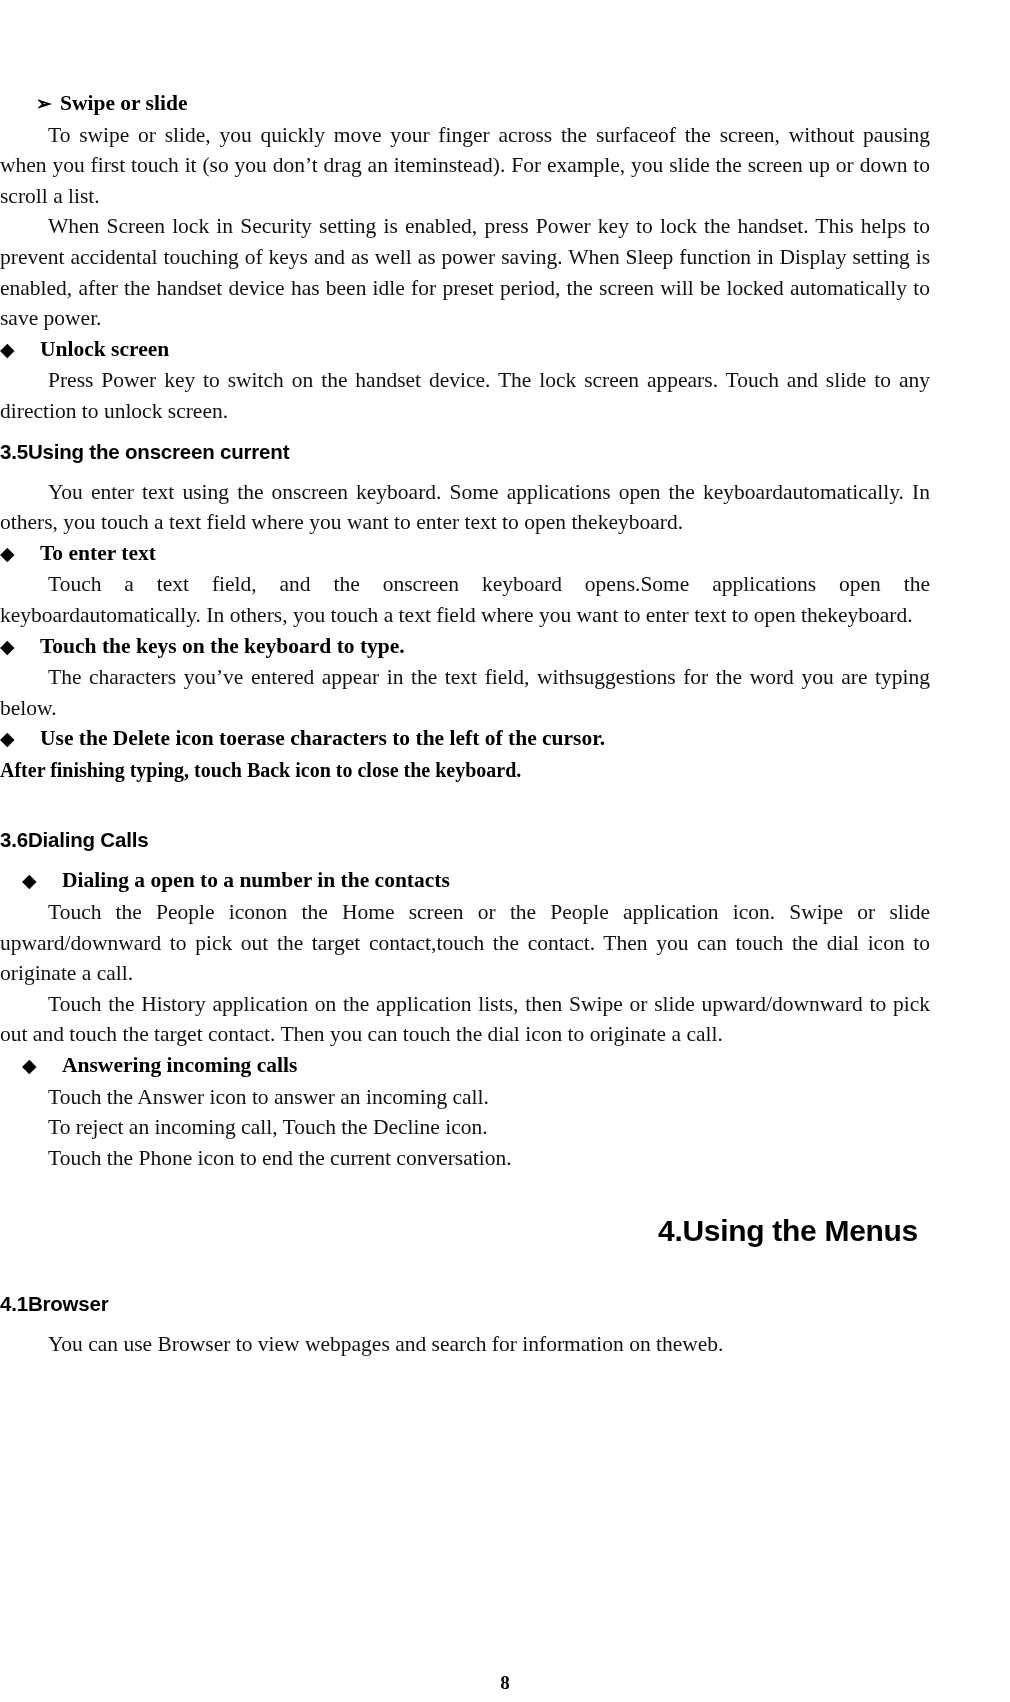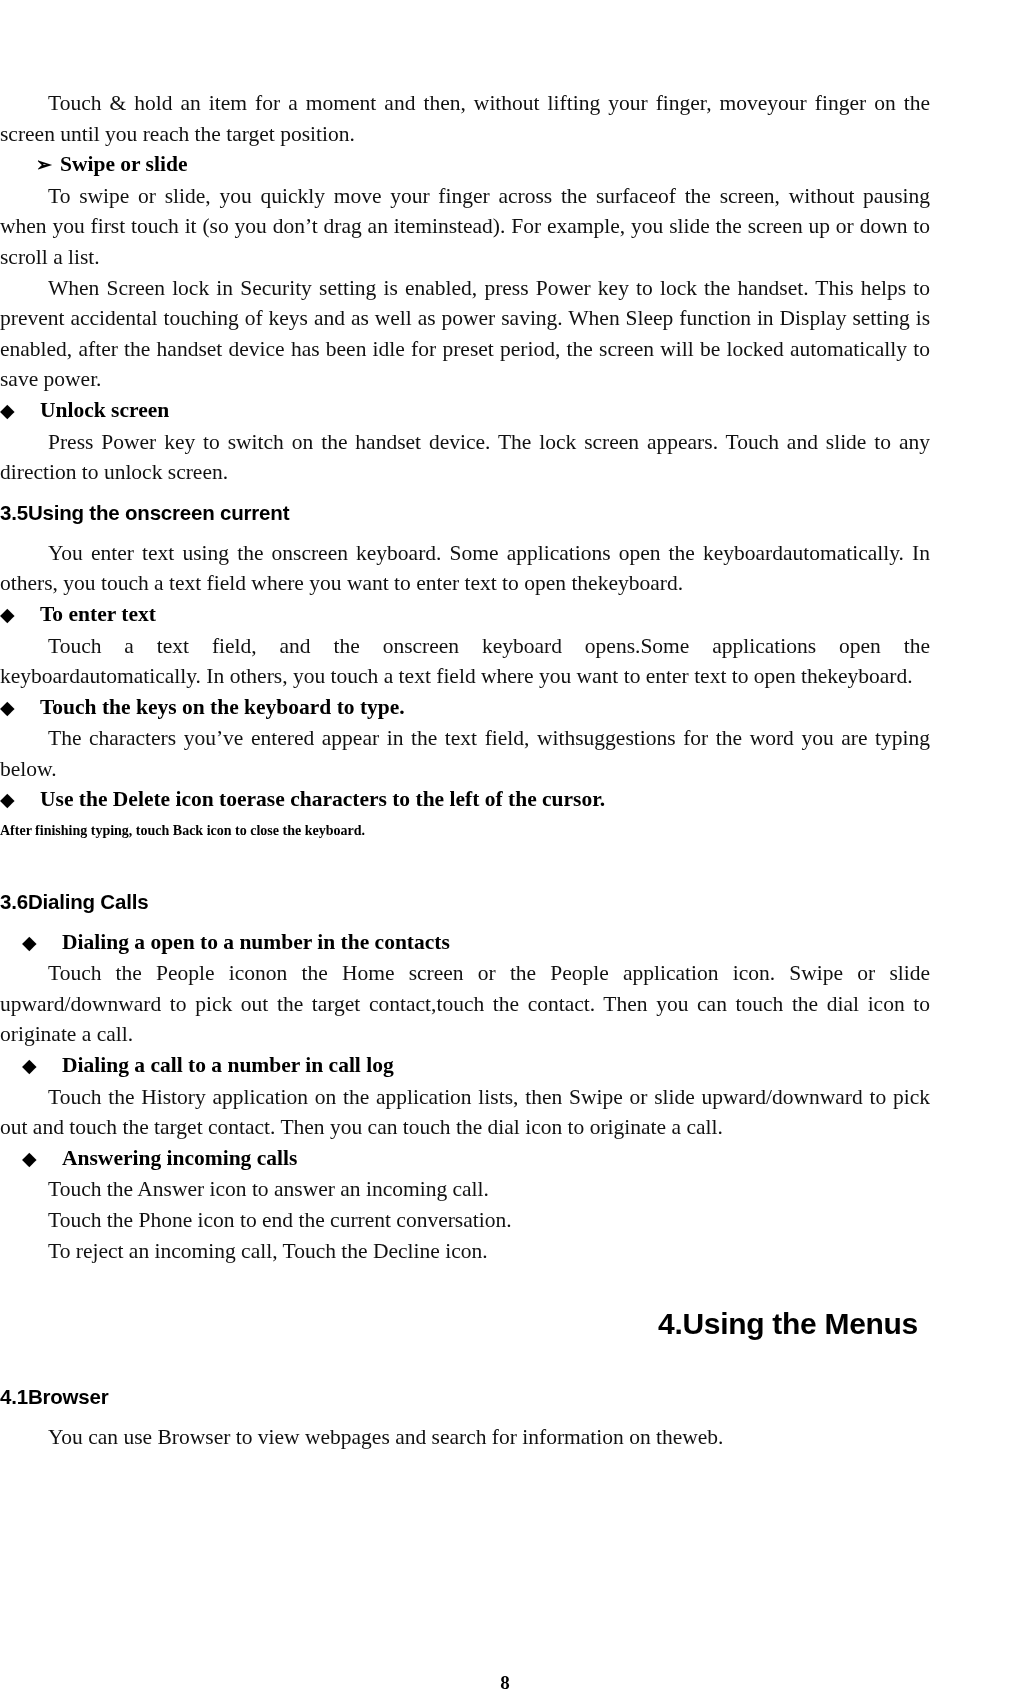"Touch & hold an item" p.body { html: <p>Touch &amp; hold an item for a moment and then, without lifting your finger, moveyour finger on the screen until you reach the target position.</p> -> none }
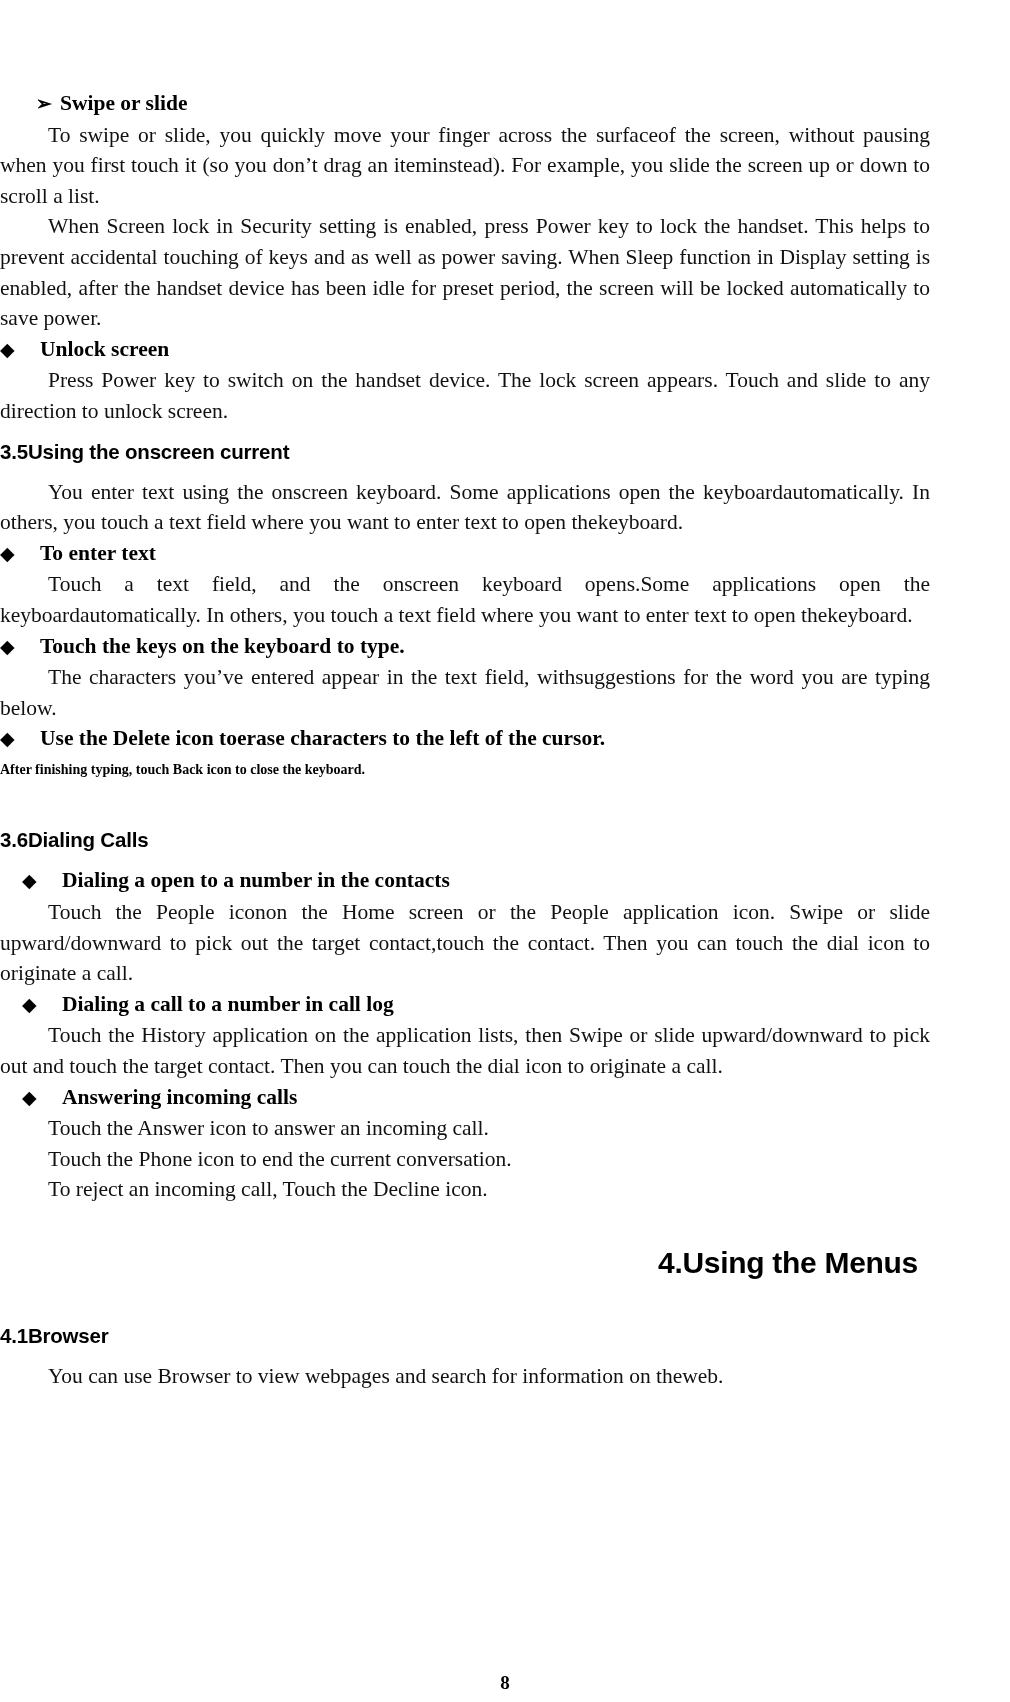"After finishing typing, touch Back" p.boldline { font-size: 14px -> 20px }
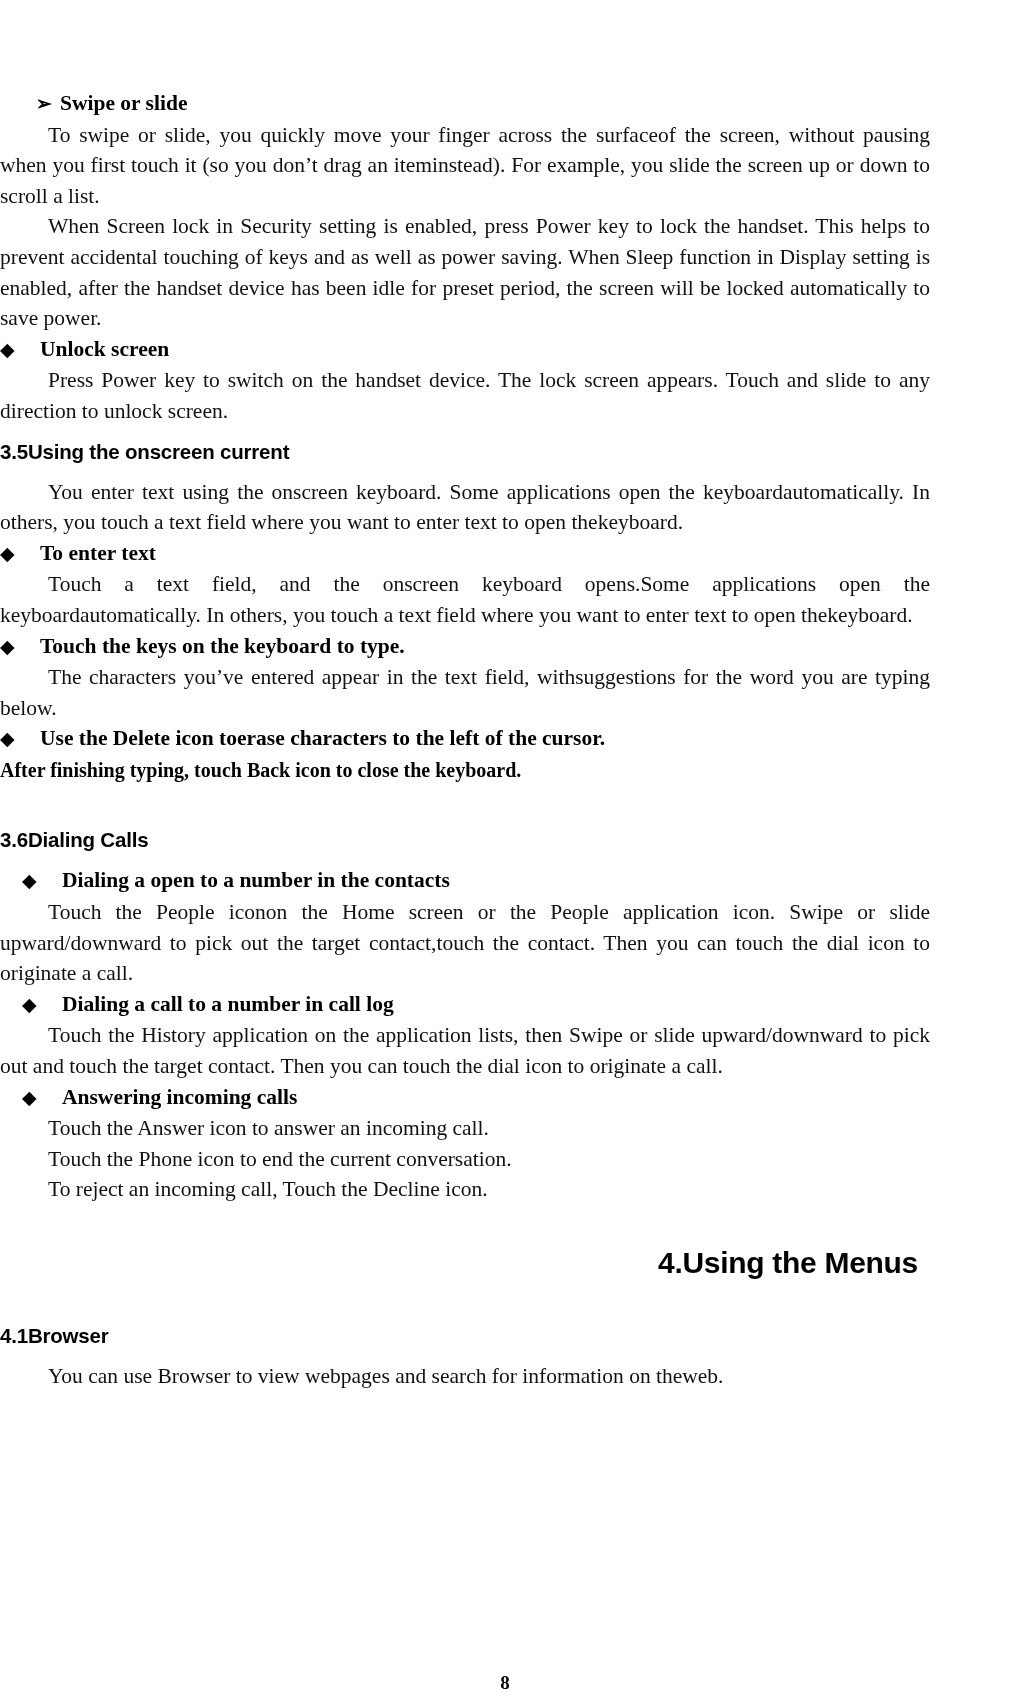"◆ Dialing a call to" div.bullet-line { html: <div> <span>◆</span><span>Dialing a call to a number in call log</span> </div> -> none }
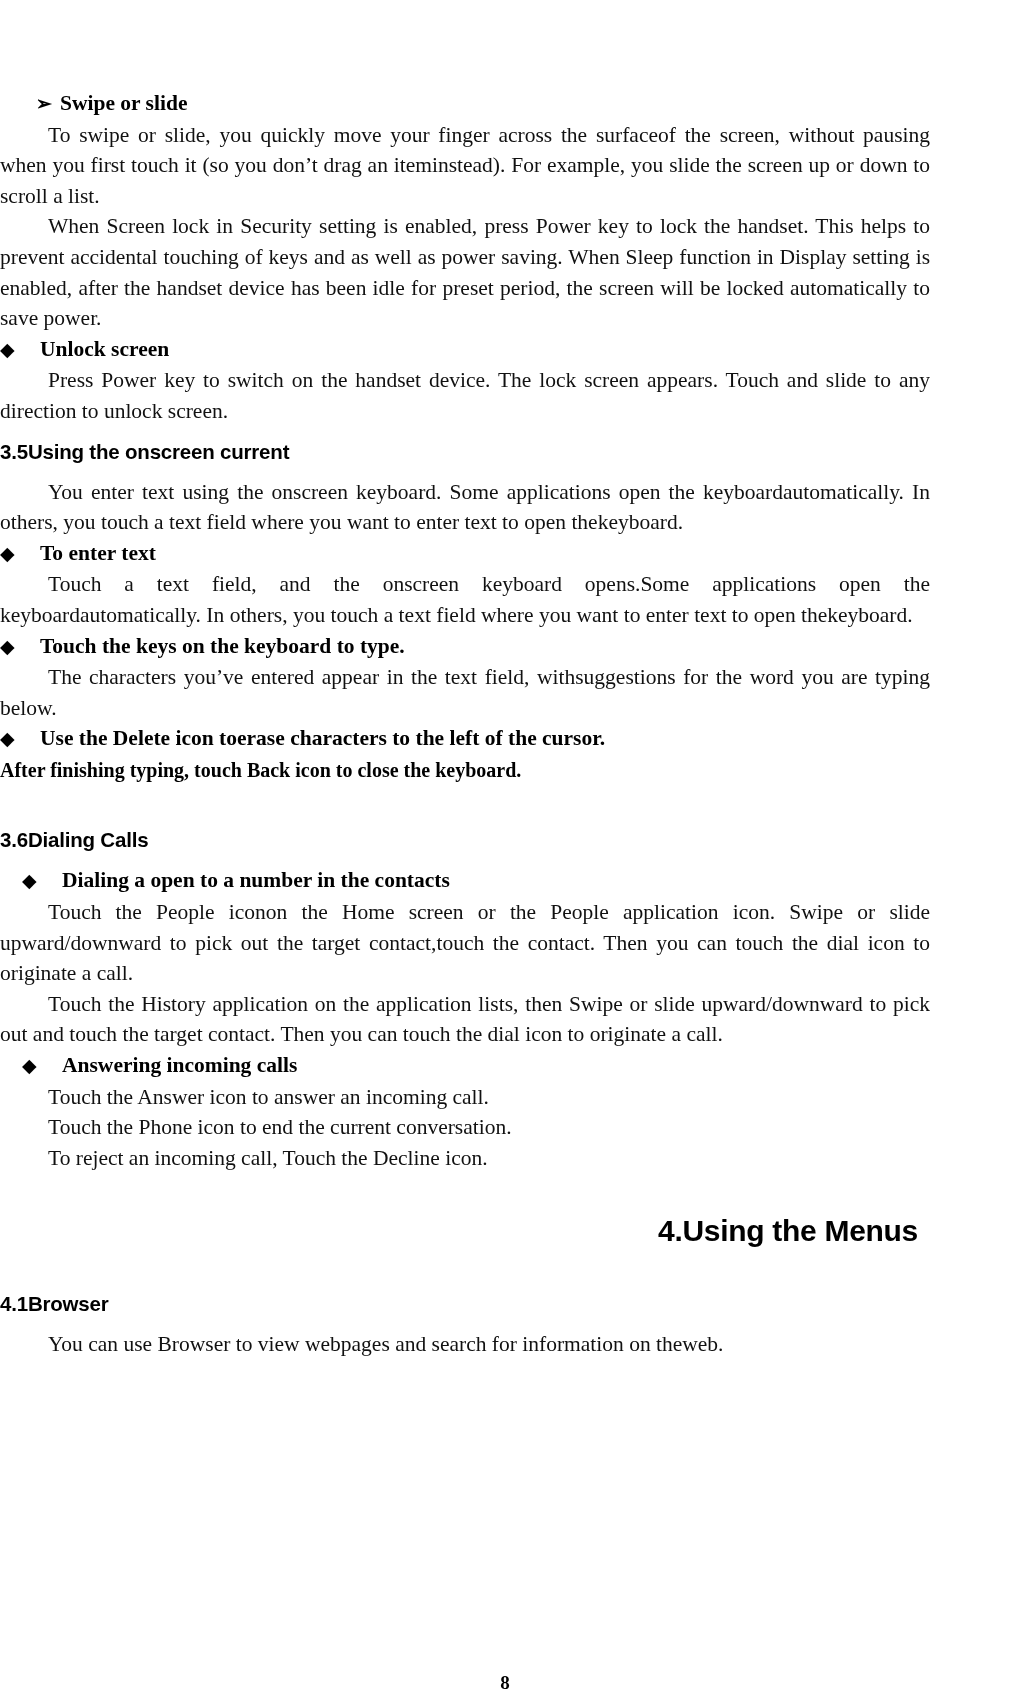"Touch the Phone icon to" p.body { order: before "To reject an incoming call," -> after "To reject an incoming call," }
